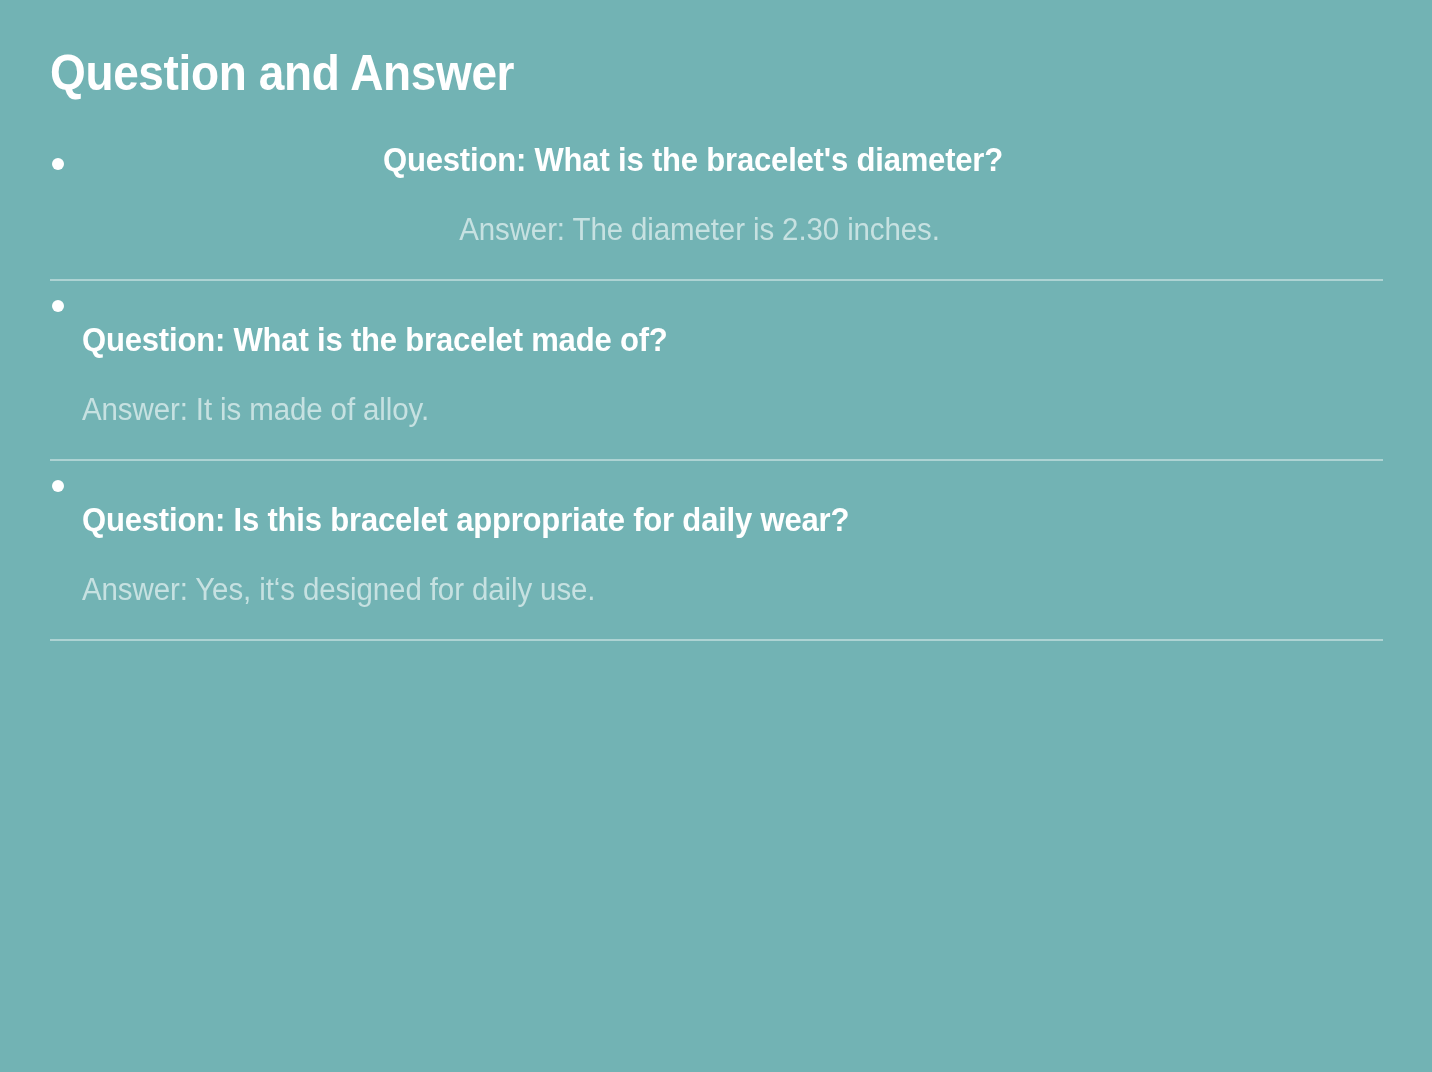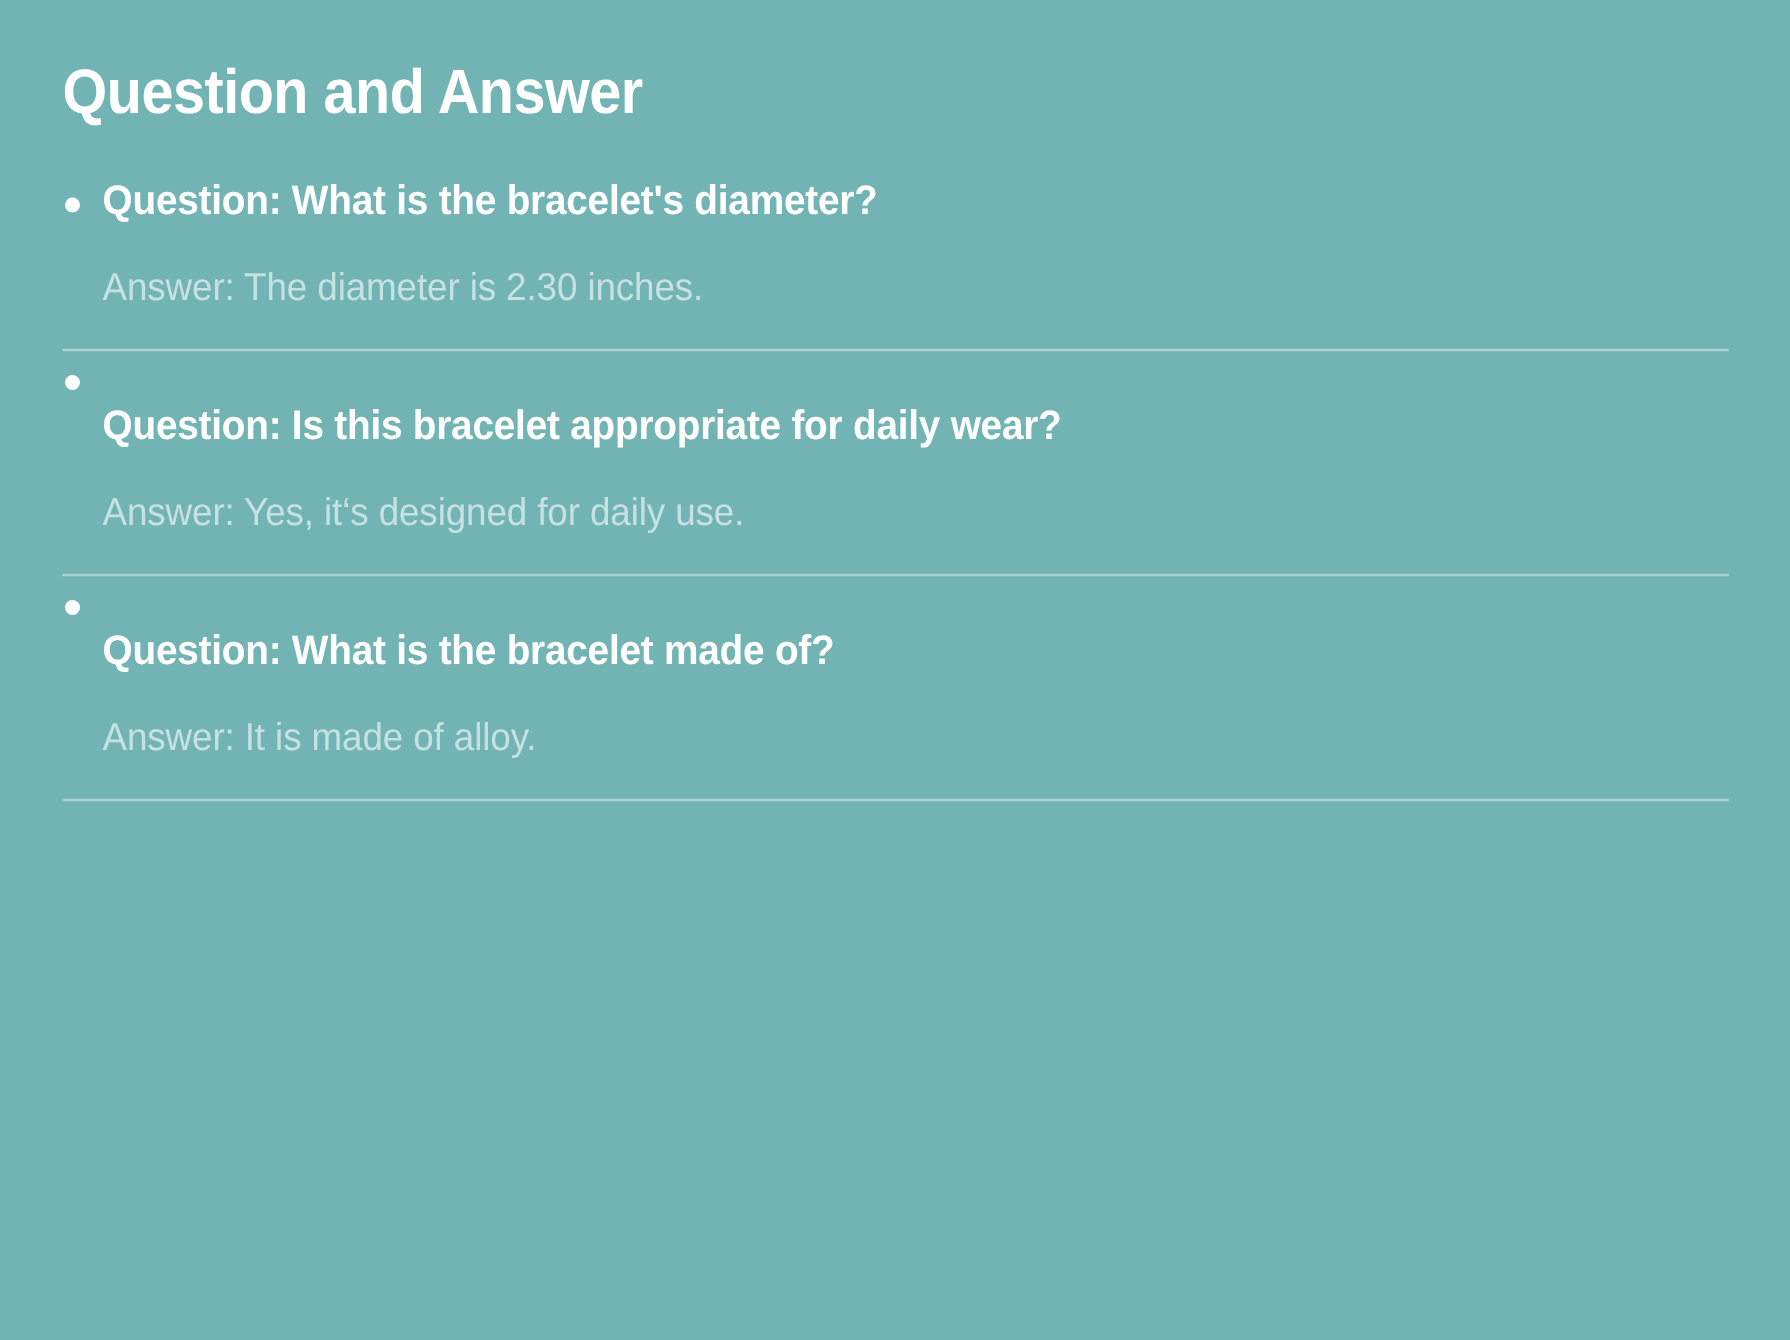"Question: What is the bracelet's" .qa-item:first-child .question-block { text-align: none -> center }
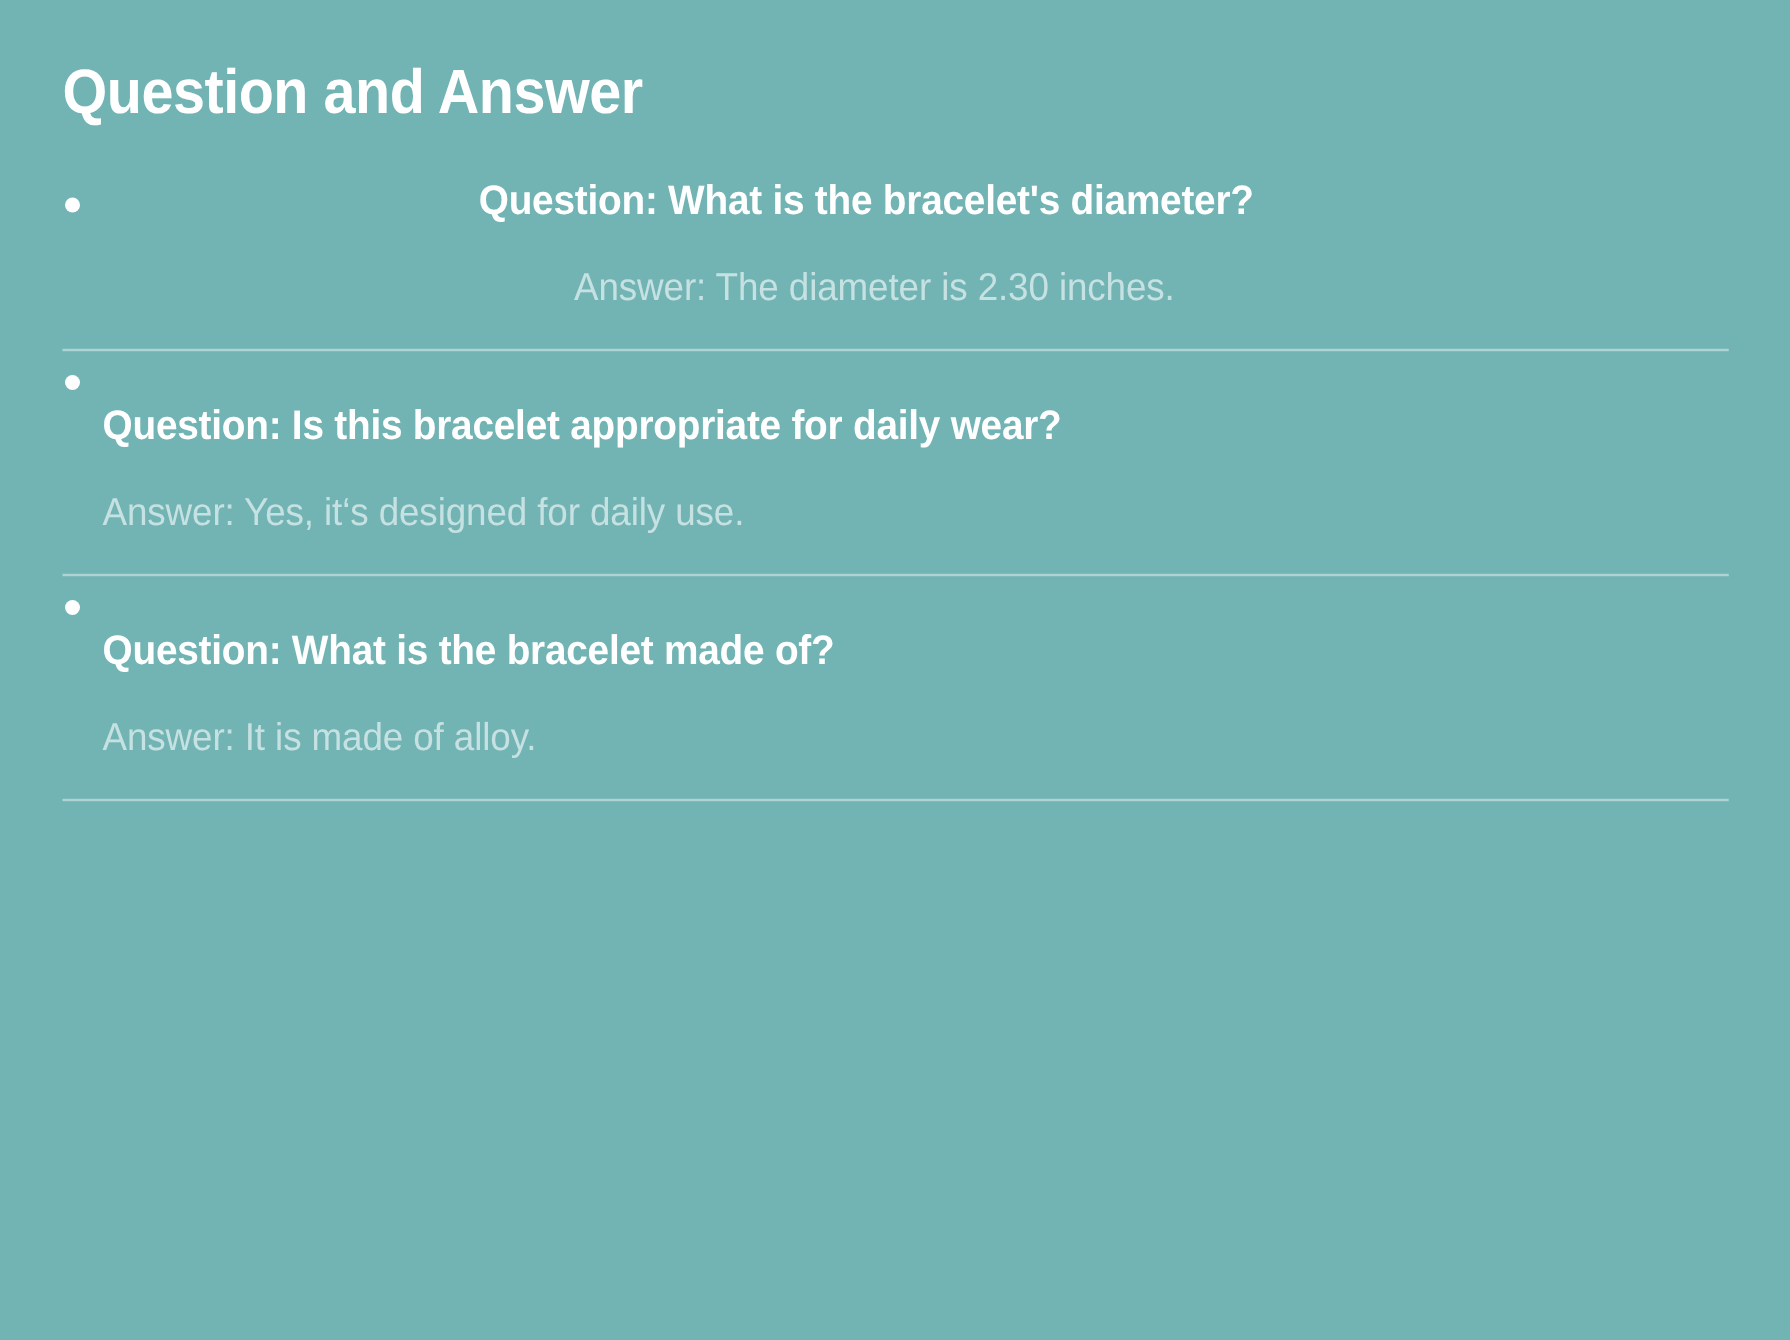"Question: Is this bracelet appropriate" li.qa-item { order: before "Question: What is the bracelet" -> after "Question: What is the bracelet" }
